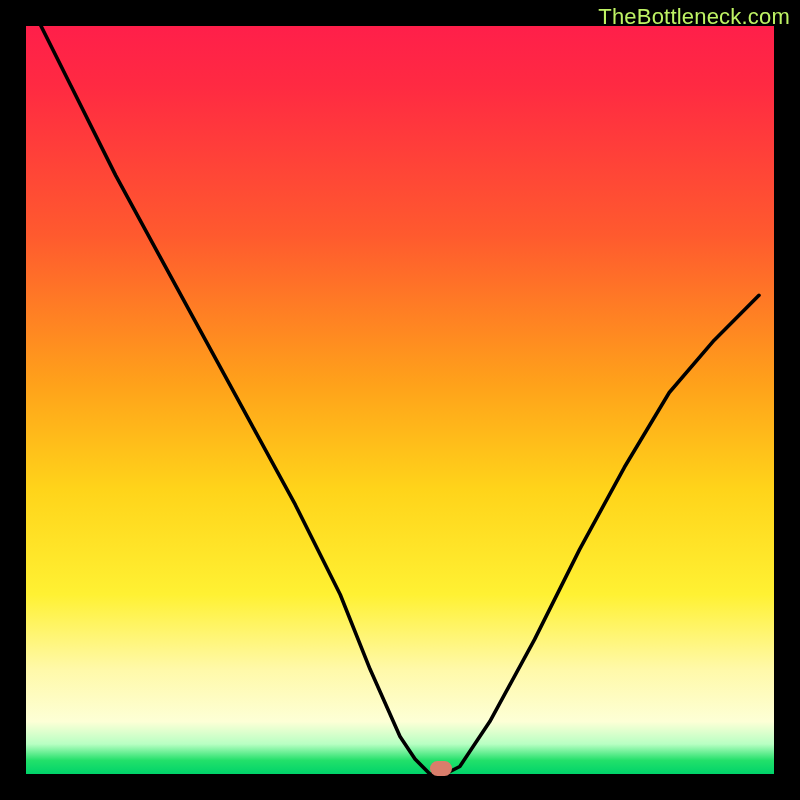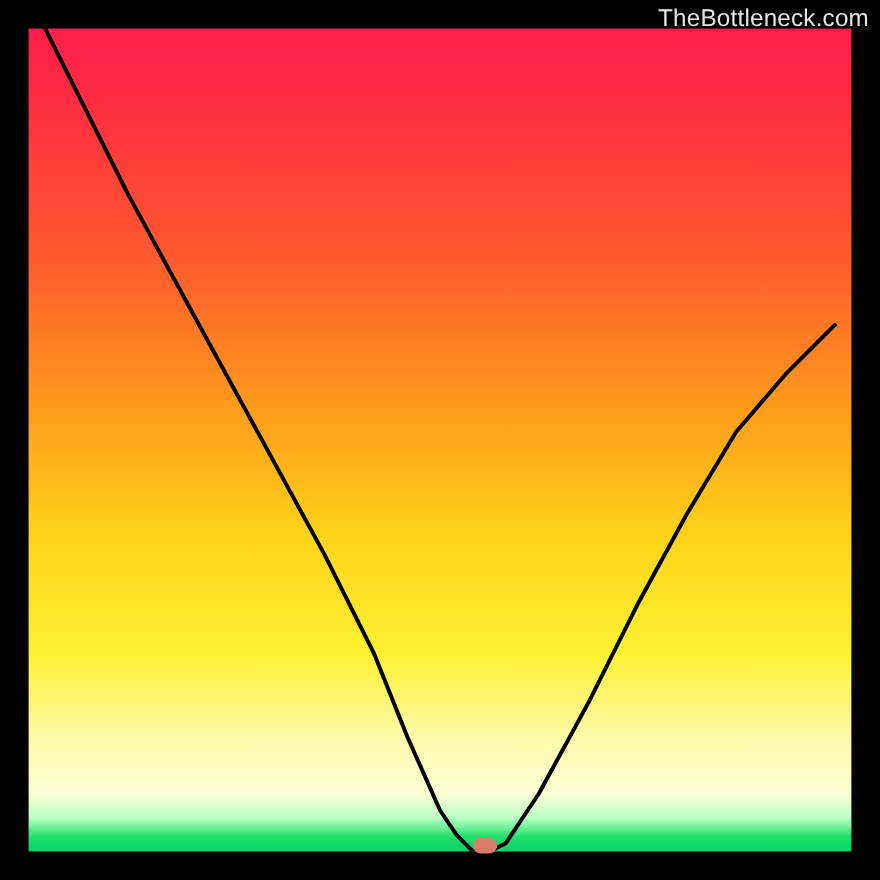"TheBottleneck.com" .watermark { color: #e5e5e5 -> #bef264 }
